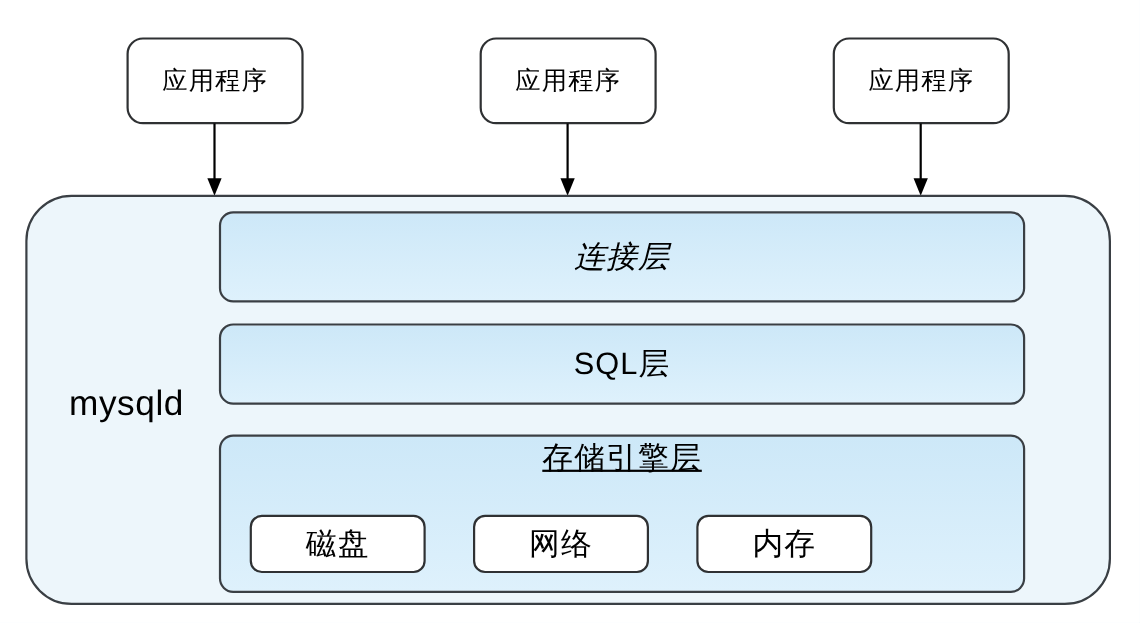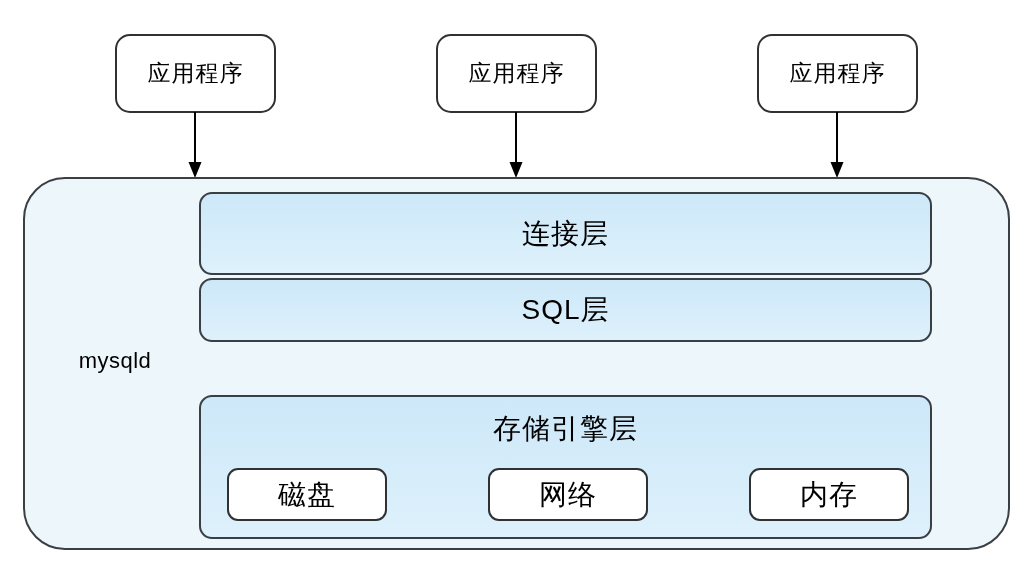"连接层" .layer.l1 { font-style: none -> italic }
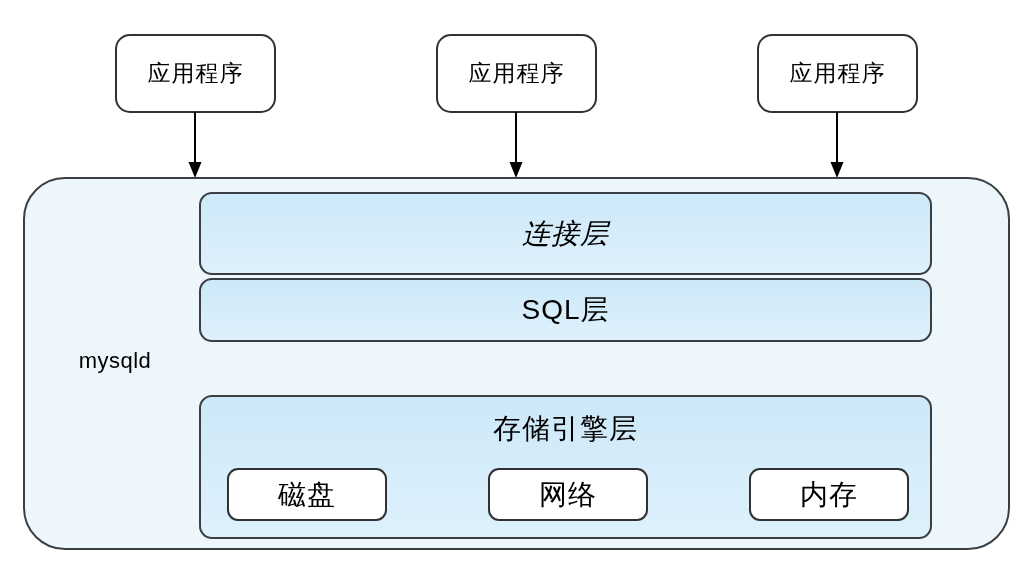"SQL层" .layer.l2 { height: 64px -> 74px; top: 99px -> 115px }
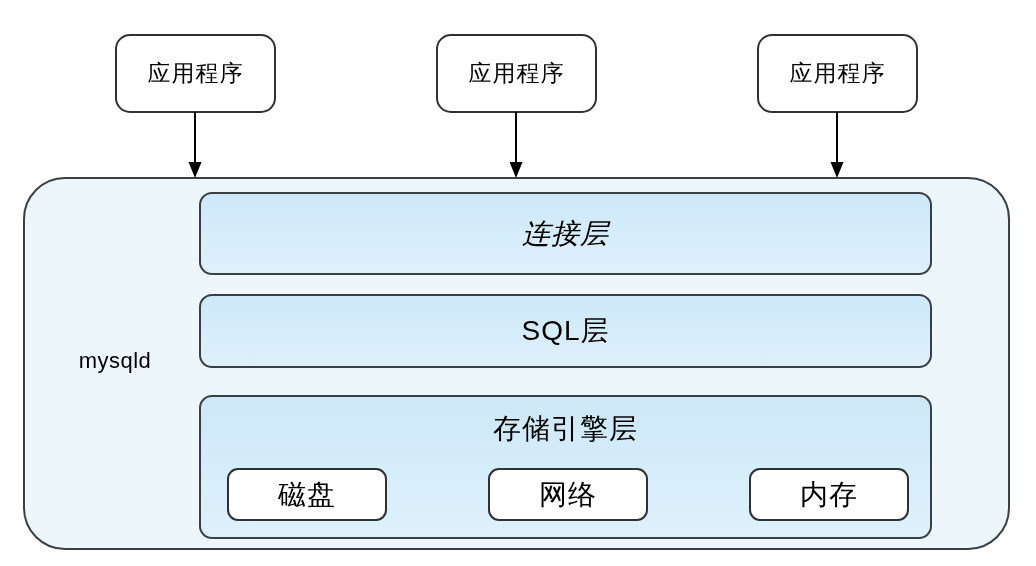"mysqld" .mysqld-label { font-size: 22px -> 32px }
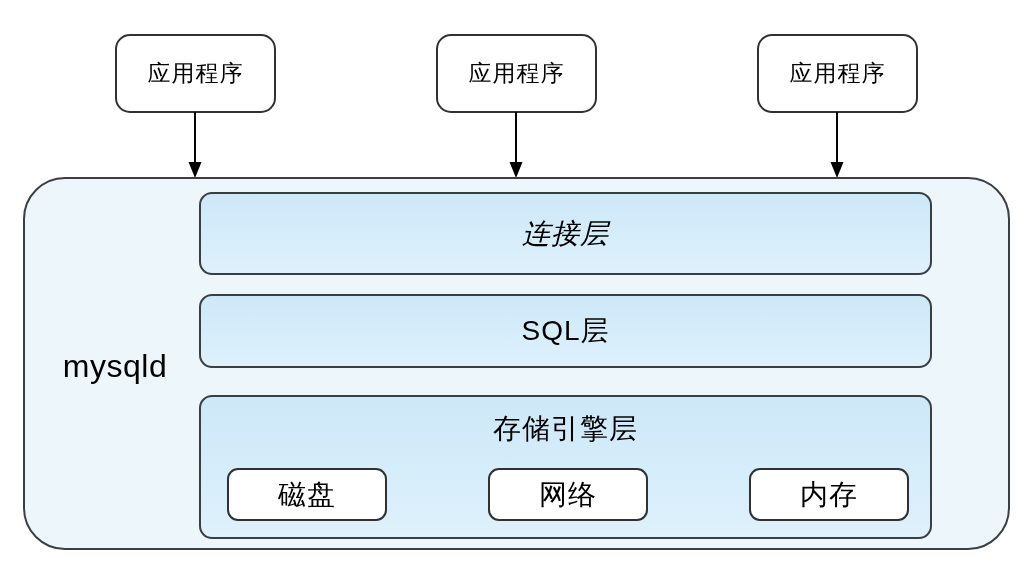"存储引擎层" .layer.l3 .layer-label { text-decoration: none -> underline; top: 13px -> 0 }
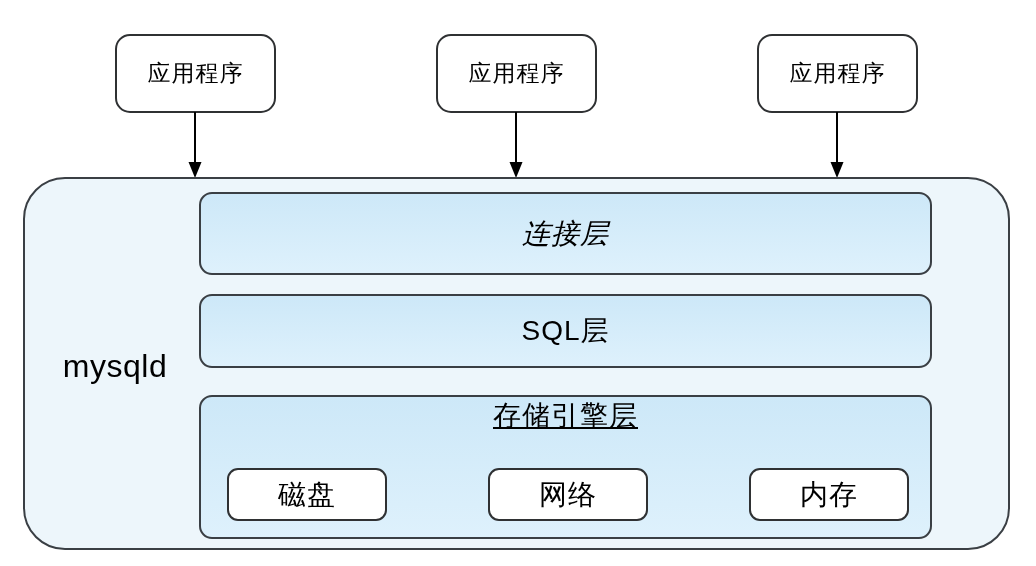"磁盘" .storage-row { gap: none -> 43px; justify-content: space-between -> none }
